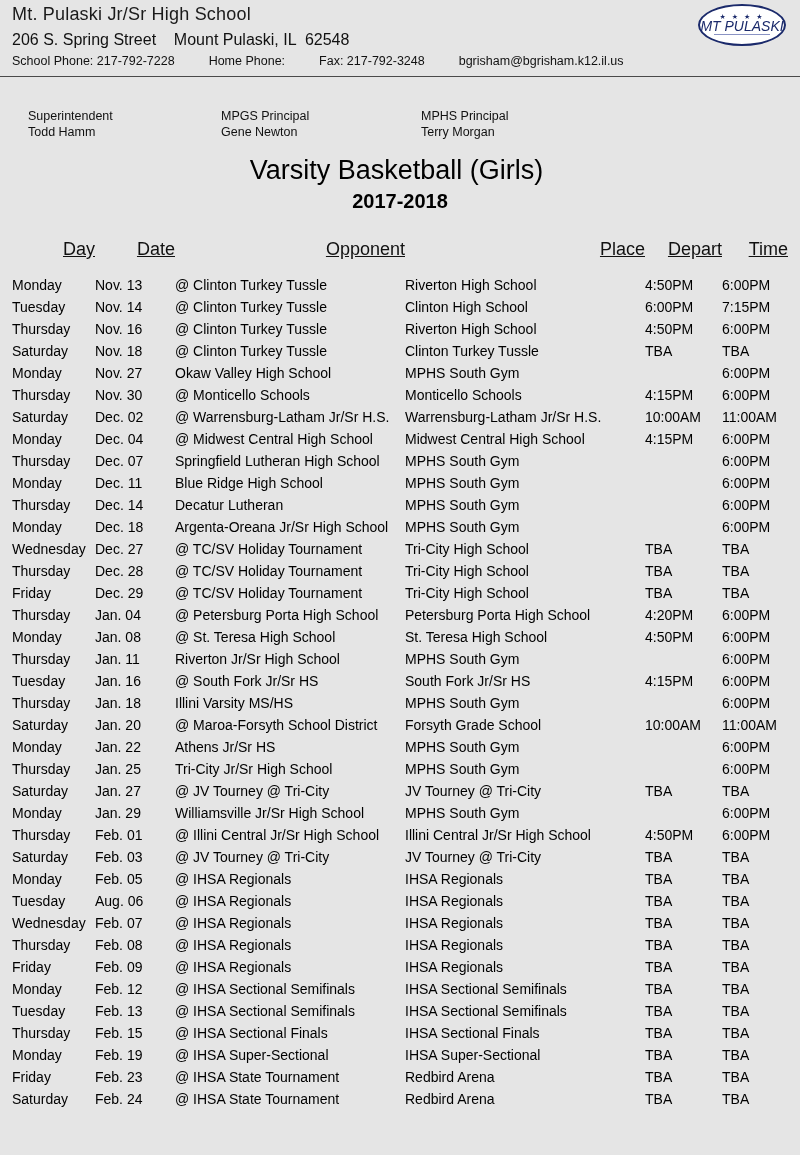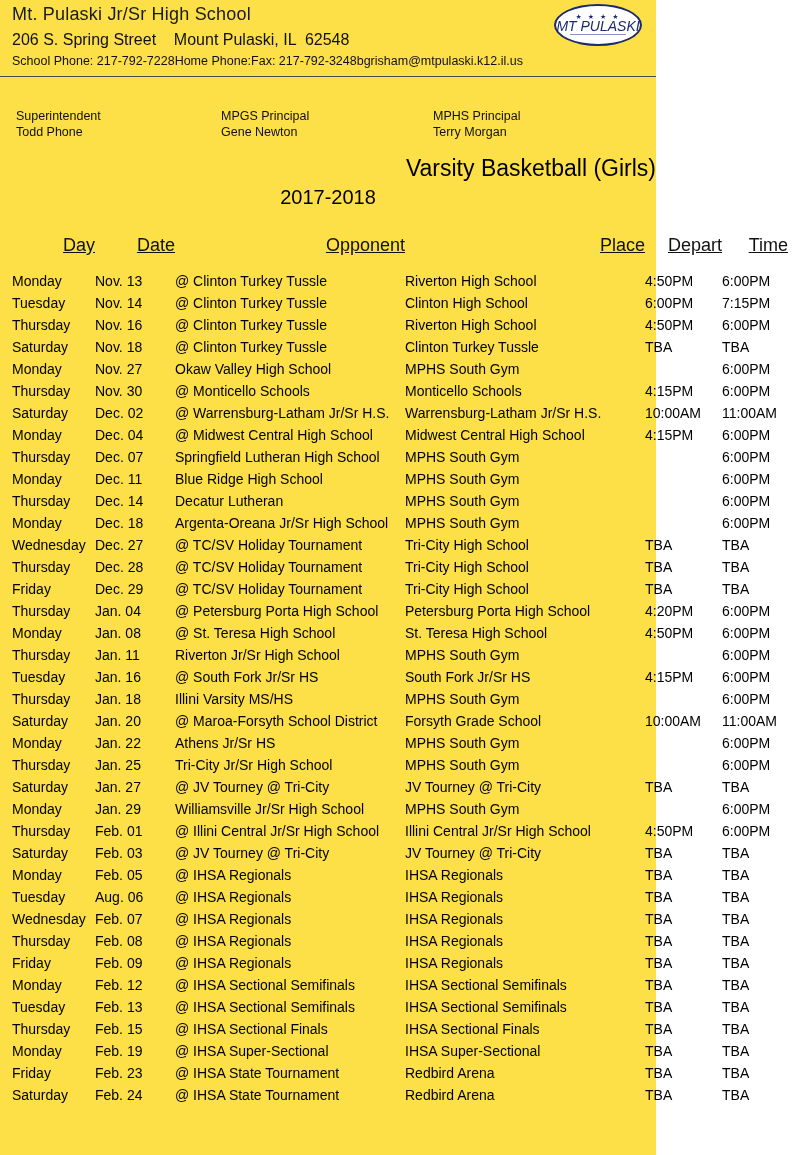"Mt. Pulaski Jr/Sr High School" .page { background: #fde047 -> #e5e5e5; width: 656px -> 800px }
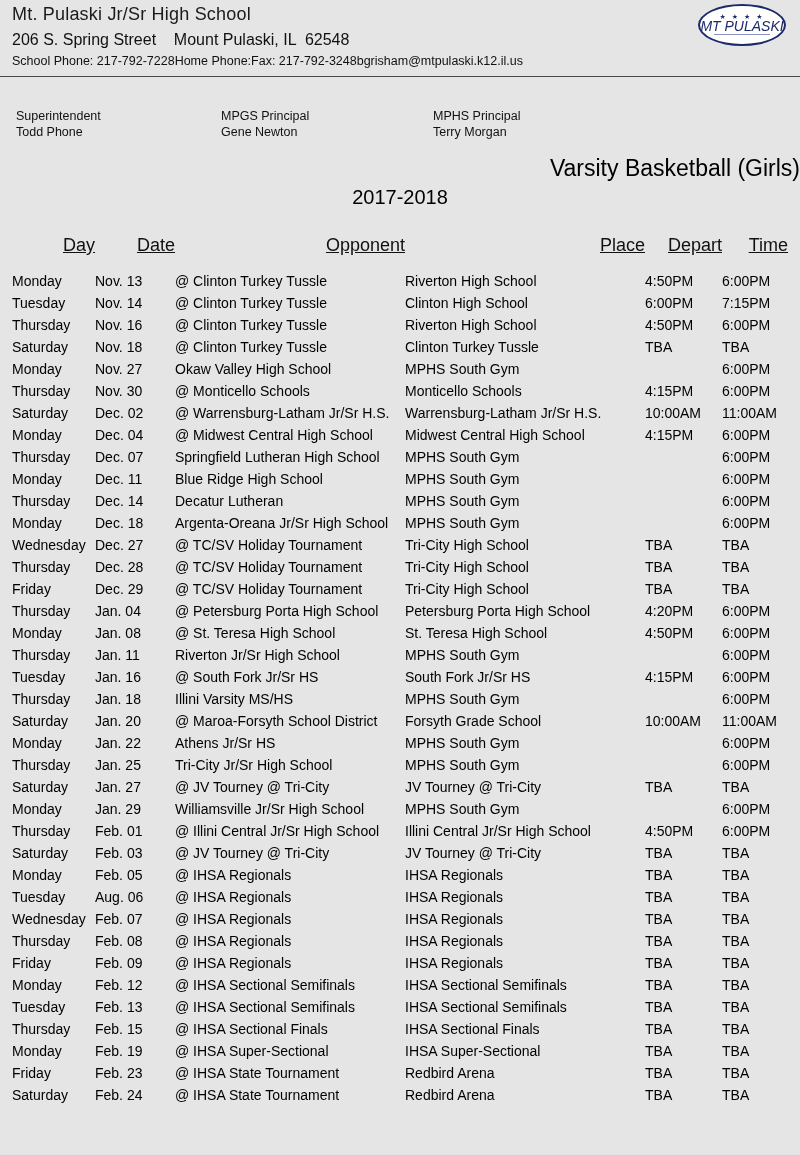"School Phone: 217-792-7228" .contact-line { gap: none -> 34px }
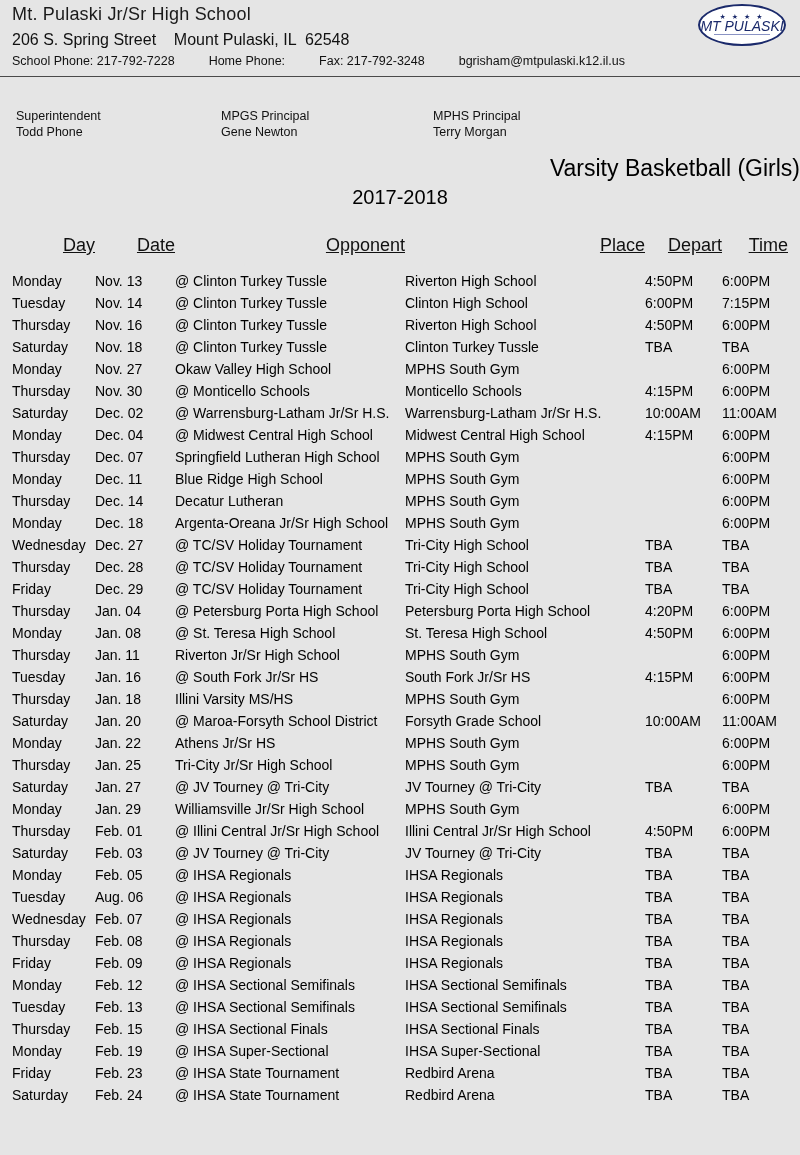"bgrisham@mtpulaski.k12.il.us" span { text: bgrisham@mtpulaski.k12.il.us -> bgrisham@bgrisham.k12.il.us }
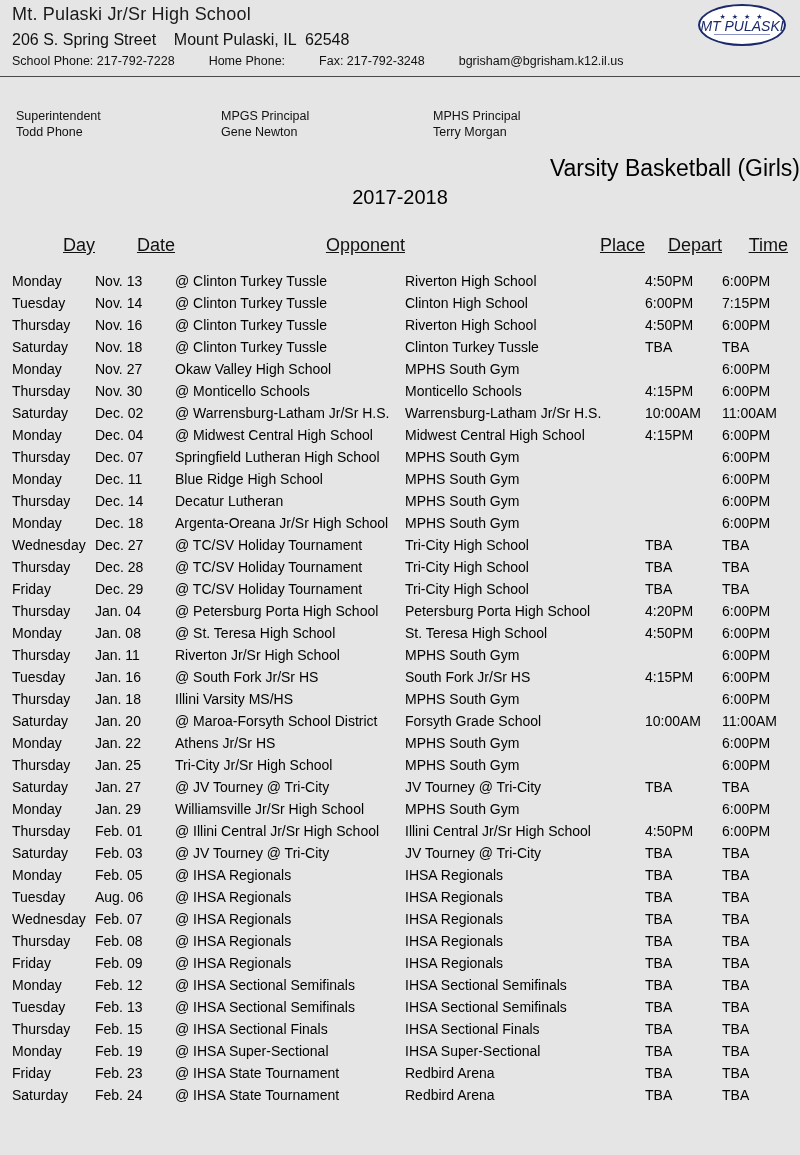"Superintendent" .pad { gap: 12px -> none; padding: 0 16px -> 0 28px }
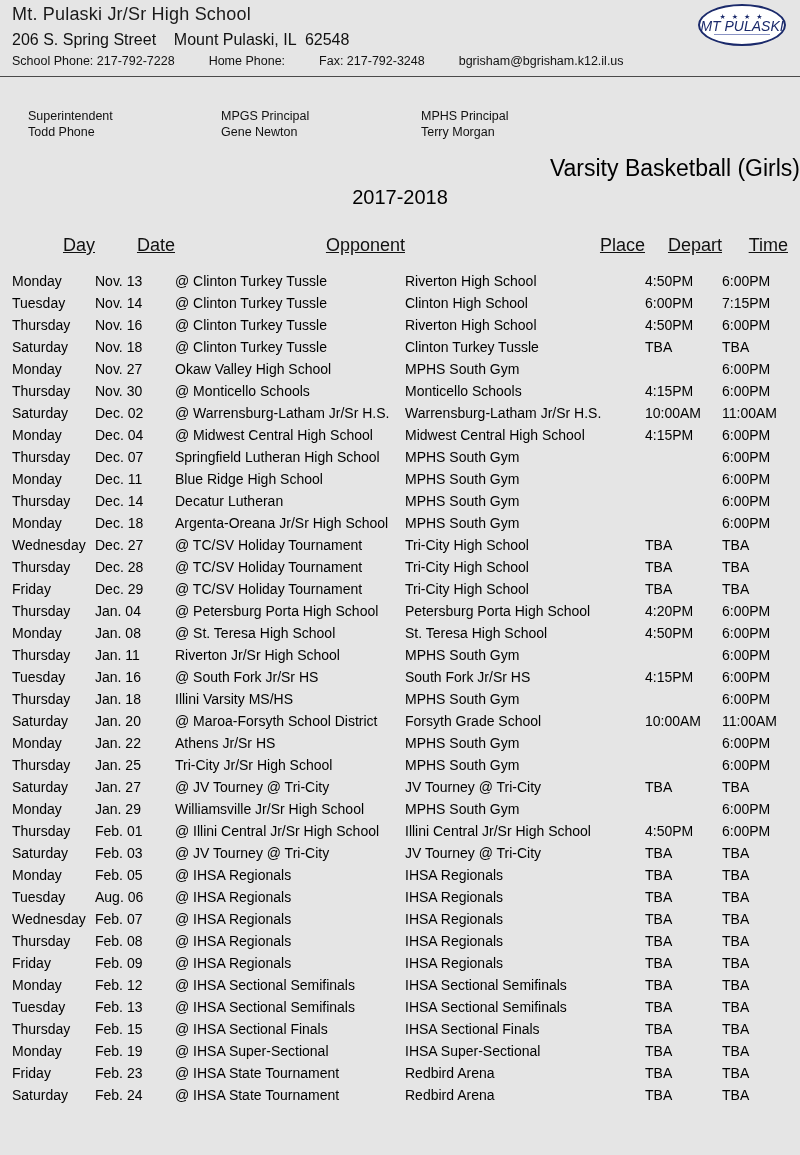"Todd Phone" p.staff-name { text: Phone -> Hamm }
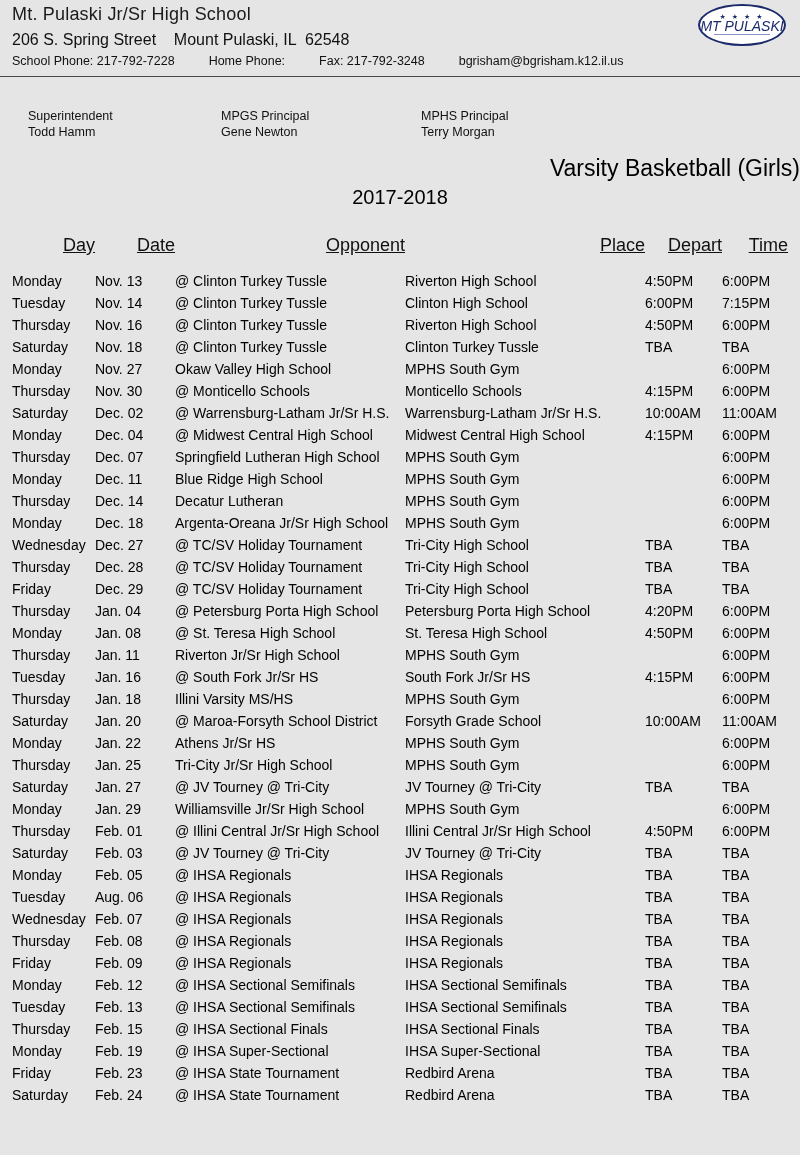"Varsity Basketball (Girls)" .doc-title { font-size: 23px -> 27px; margin: 16px 0 0 0 -> 16px 7px 0 0; text-align: right -> center }
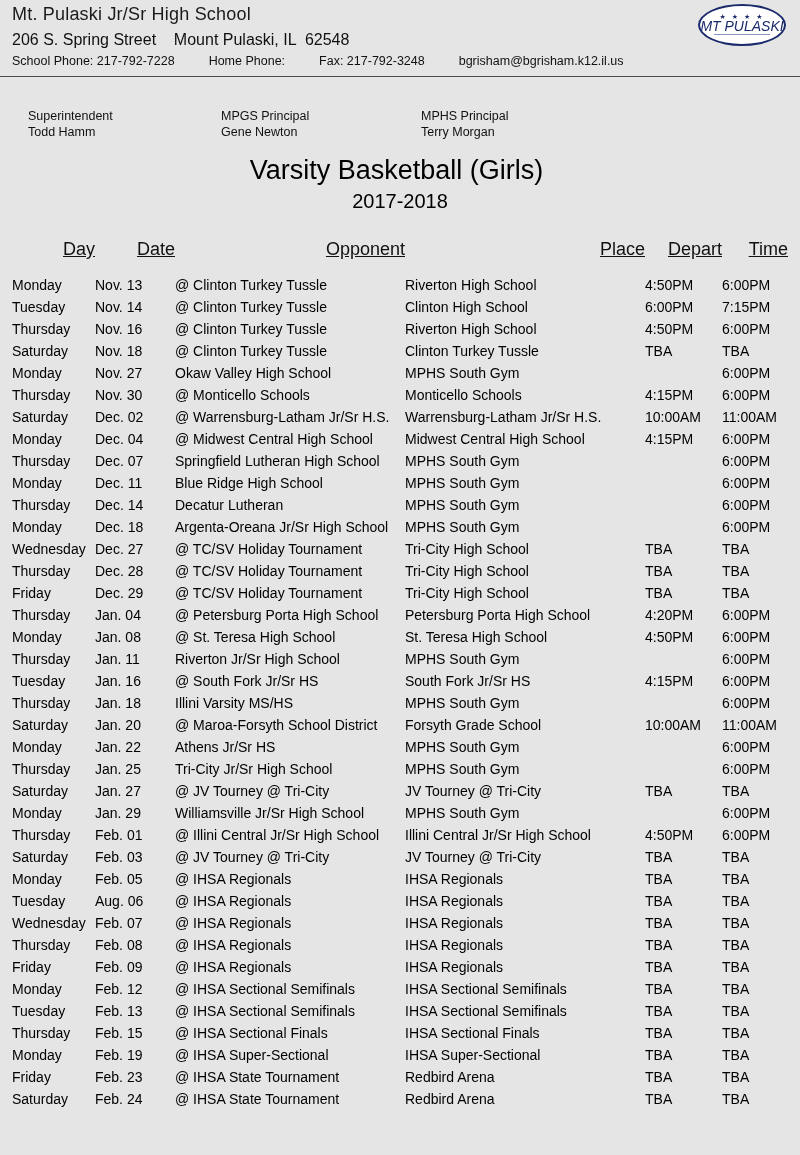"2017-2018" .doc-subtitle { font-weight: normal -> bold }
